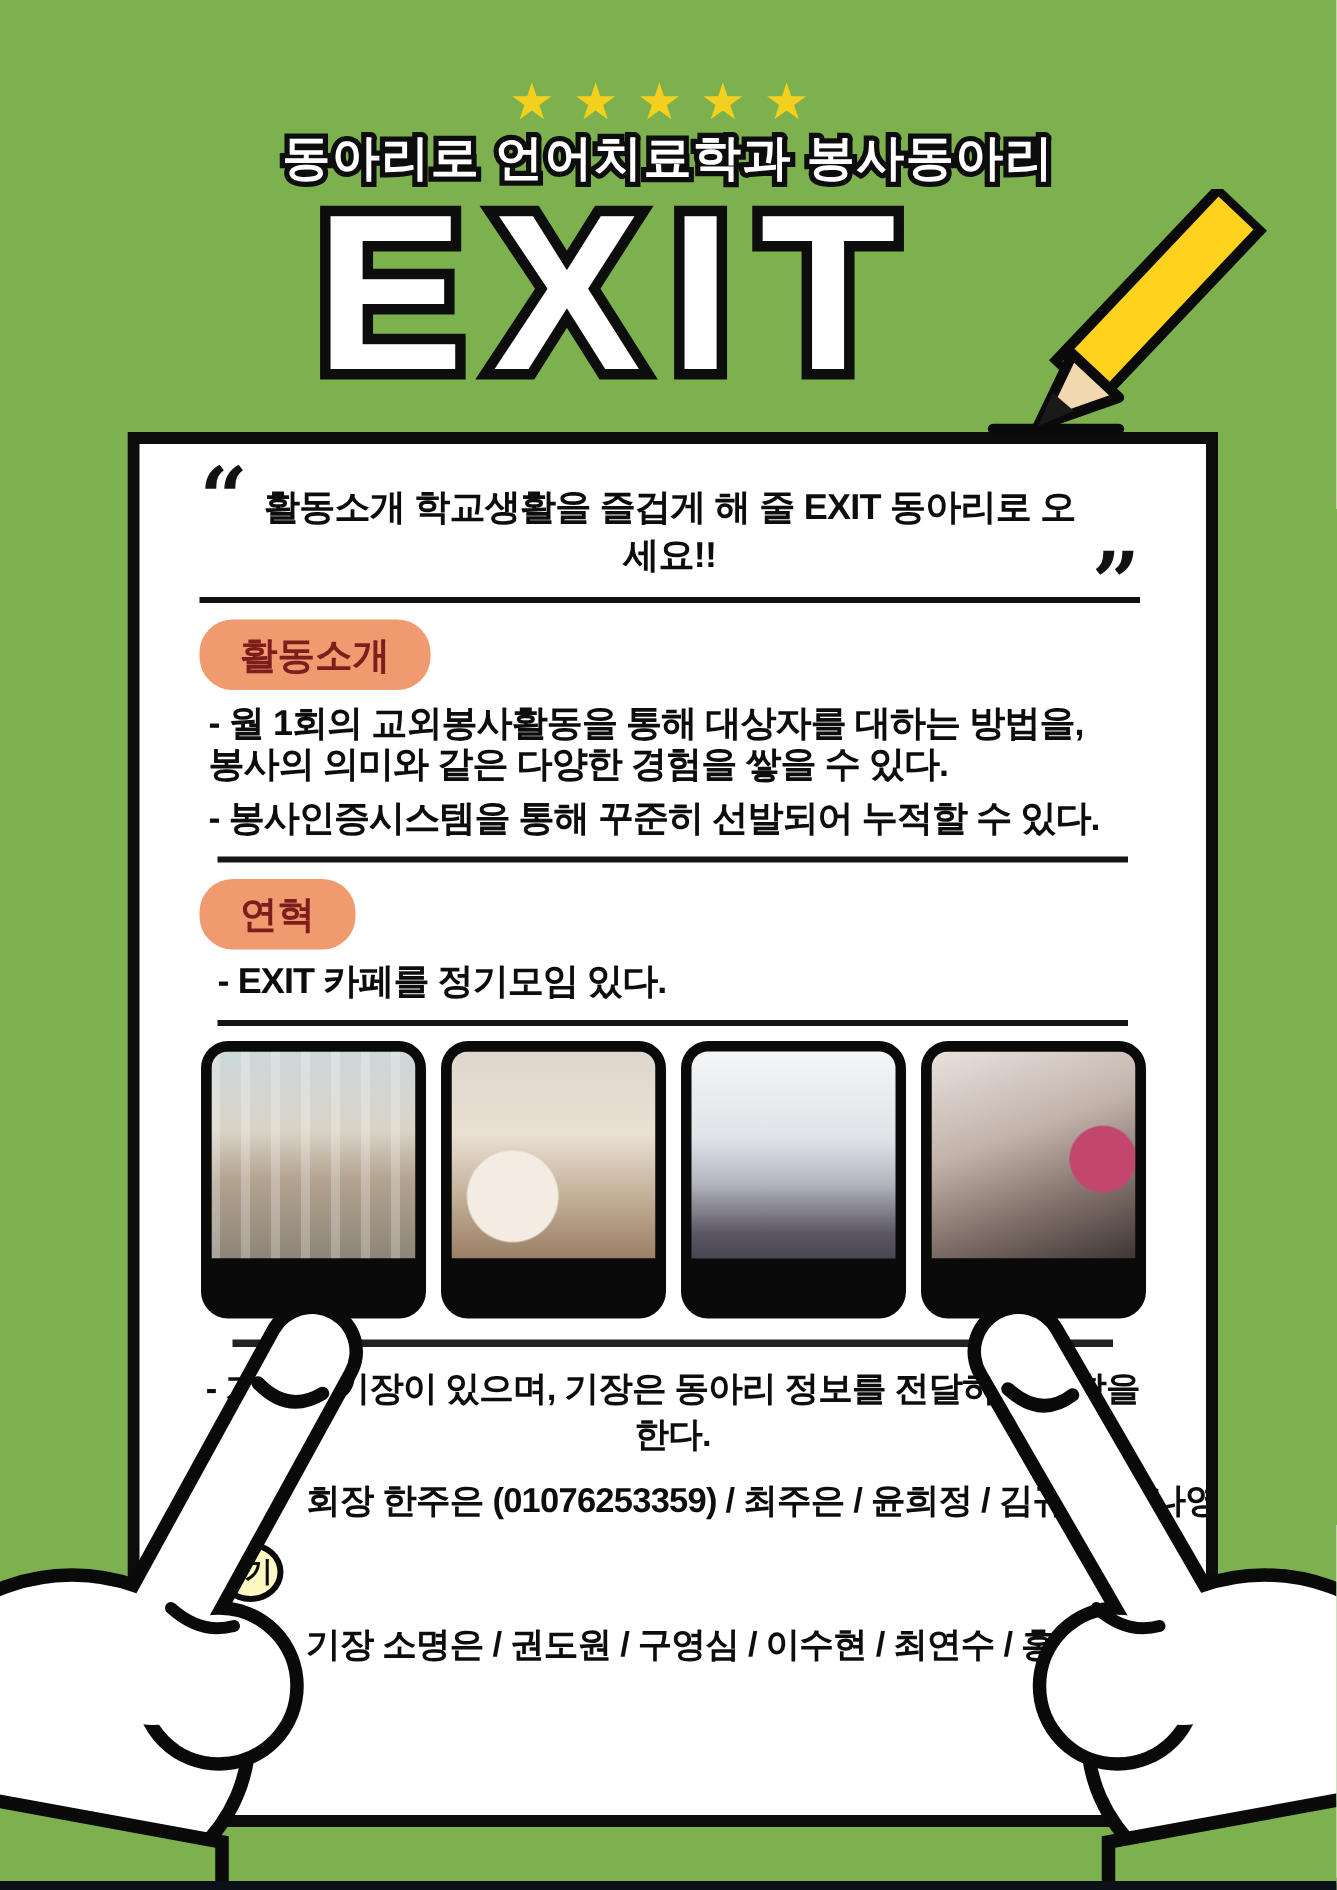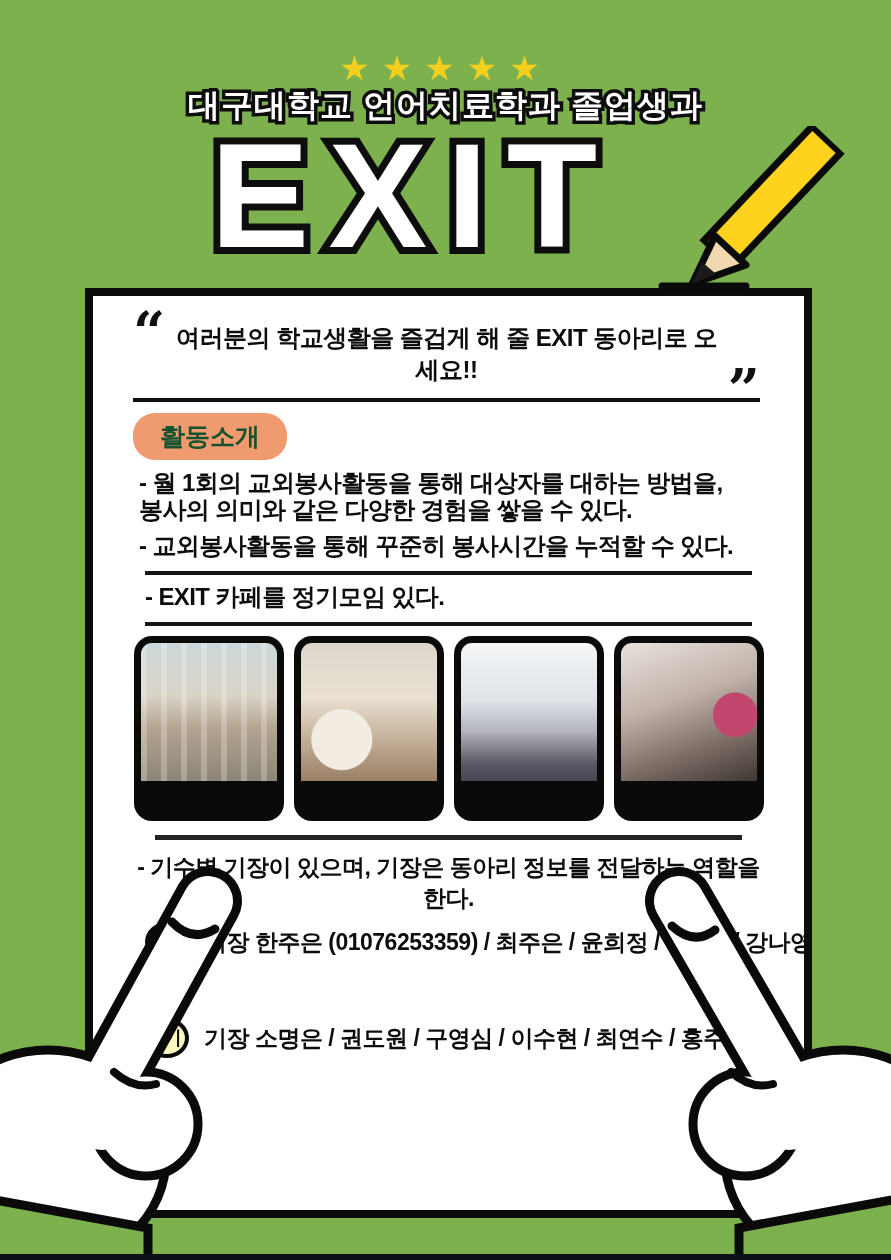"대구대학교 언어치료학과 졸업생과" div.subtitle { text: 대구대학교 언어치료학과 졸업생과 -> 동아리로 언어치료학과 봉사동아리 }
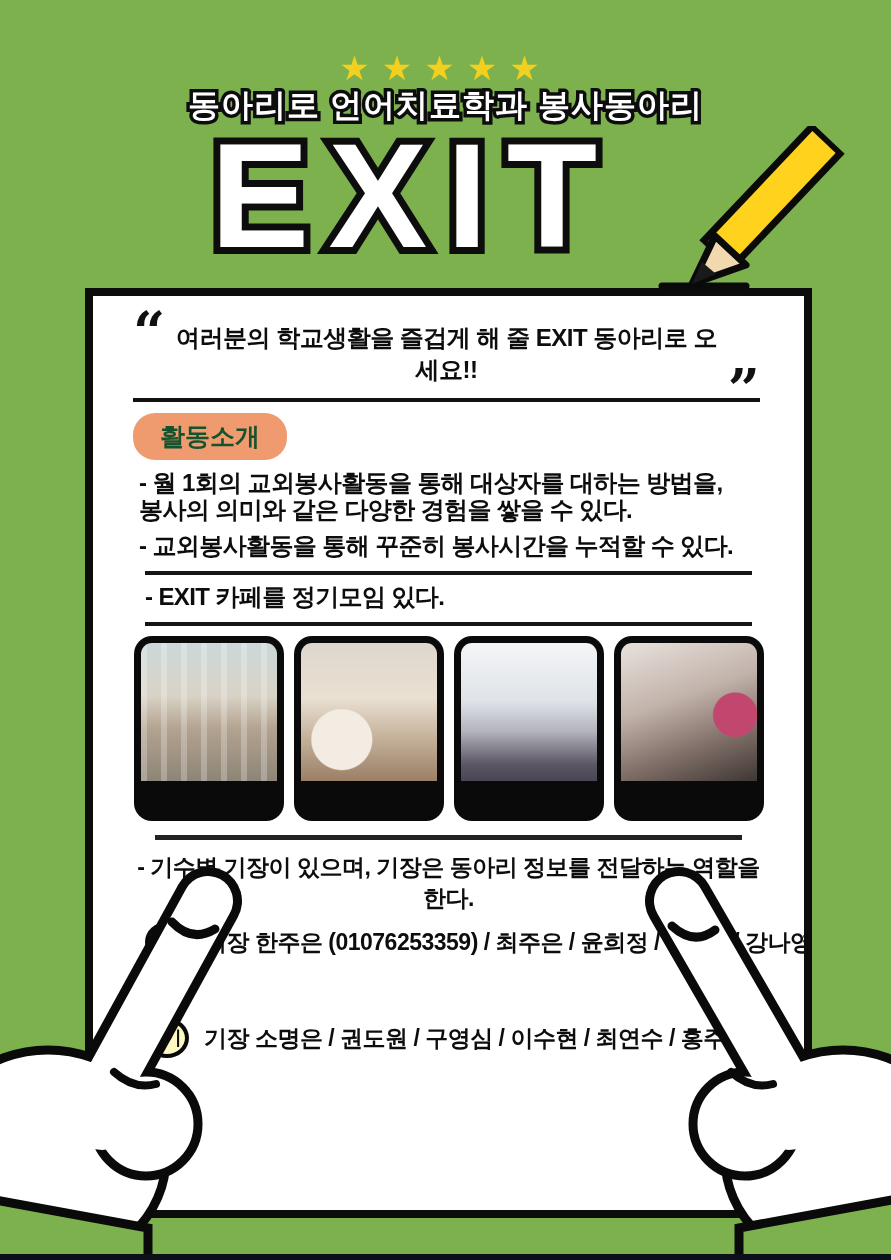"여러분의 학교생활을 즐겁게 해 줄" span.quote-text { text: 여러분의 -> 활동소개 }
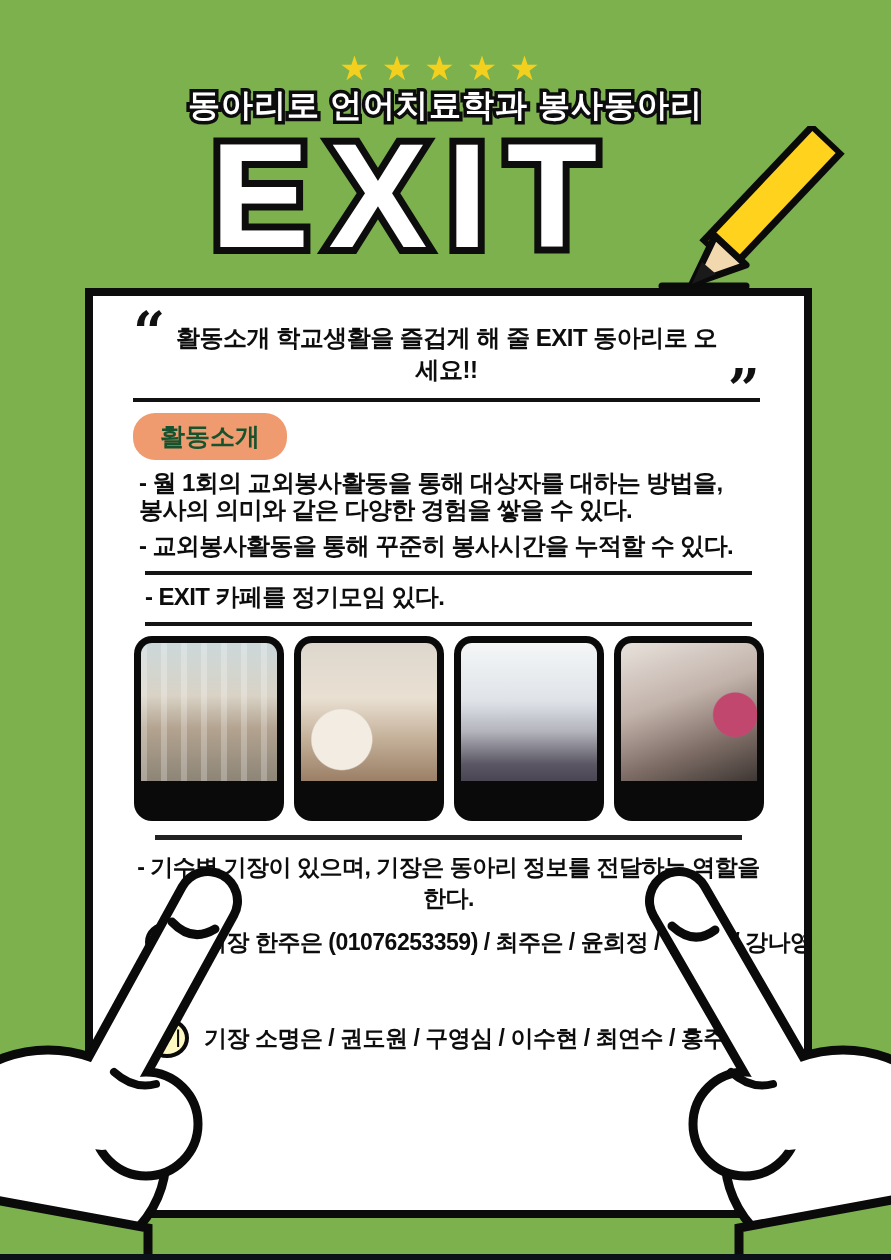"활동소개" .badge { color: #14532d -> #7f1d1d }
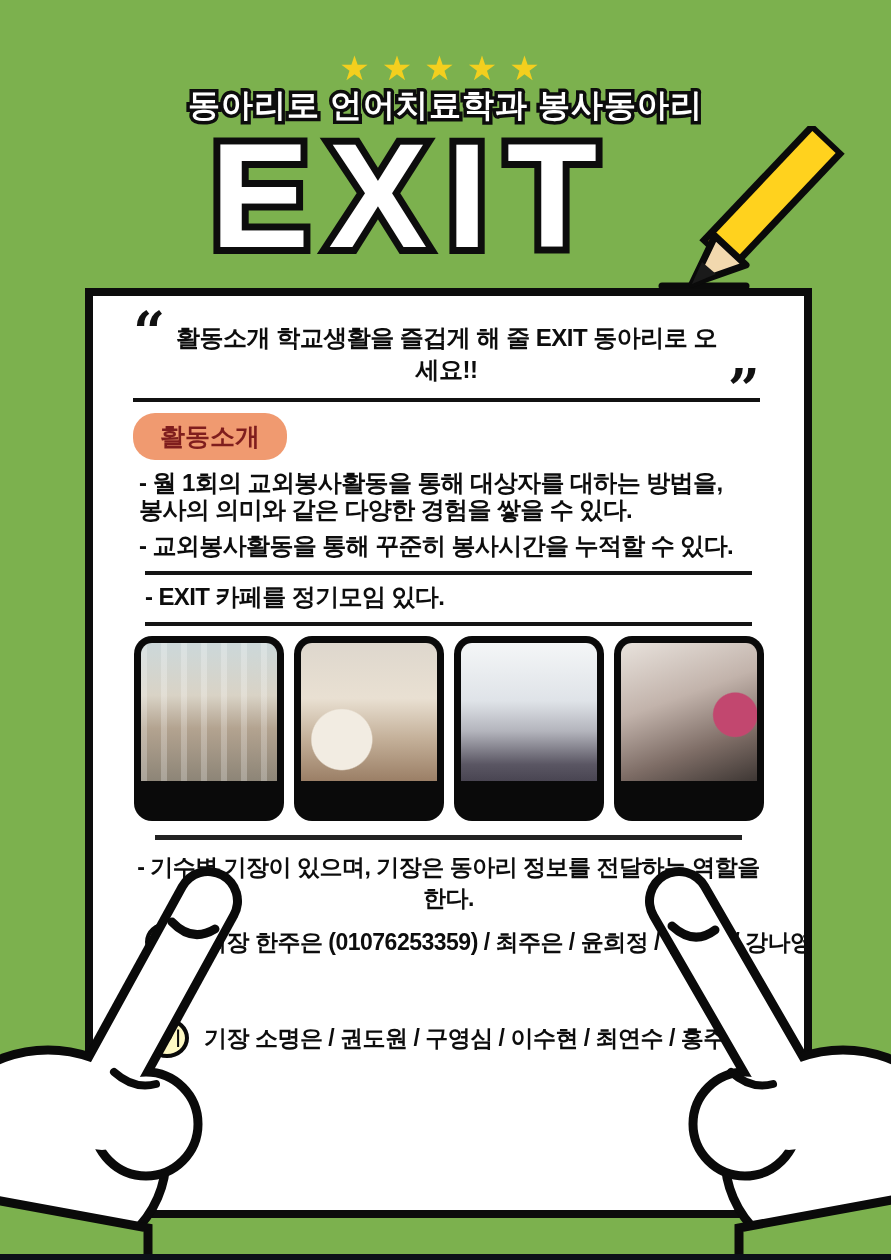"- 교외봉사활동을 통해 꾸준히 봉사시간을" div.bullet { text: 교외봉사활동을 통해 꾸준히 봉사시간을 -> 봉사인증시스템을 통해 꾸준히 선발되어 }
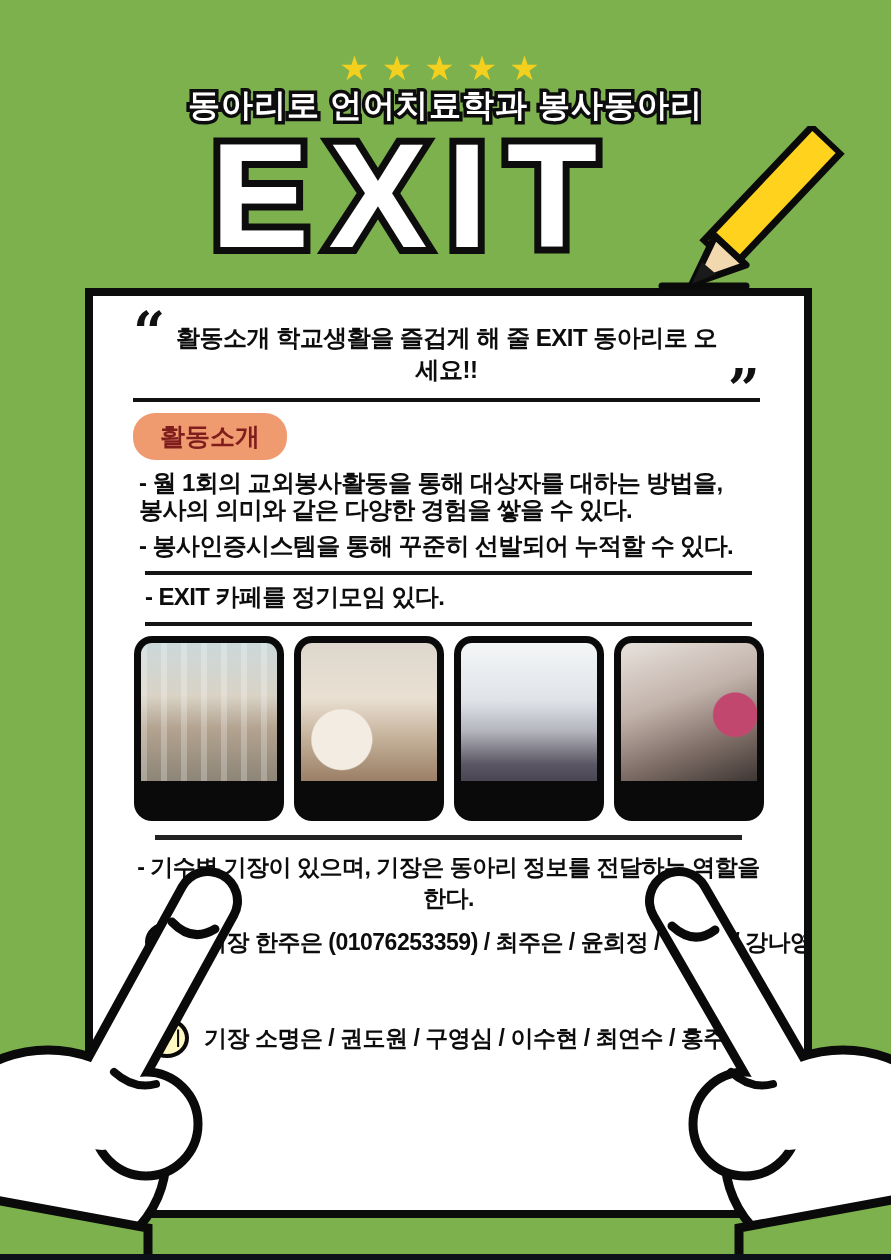"연혁" div { html: none -> <div> <span>연혁</span> </div> }
